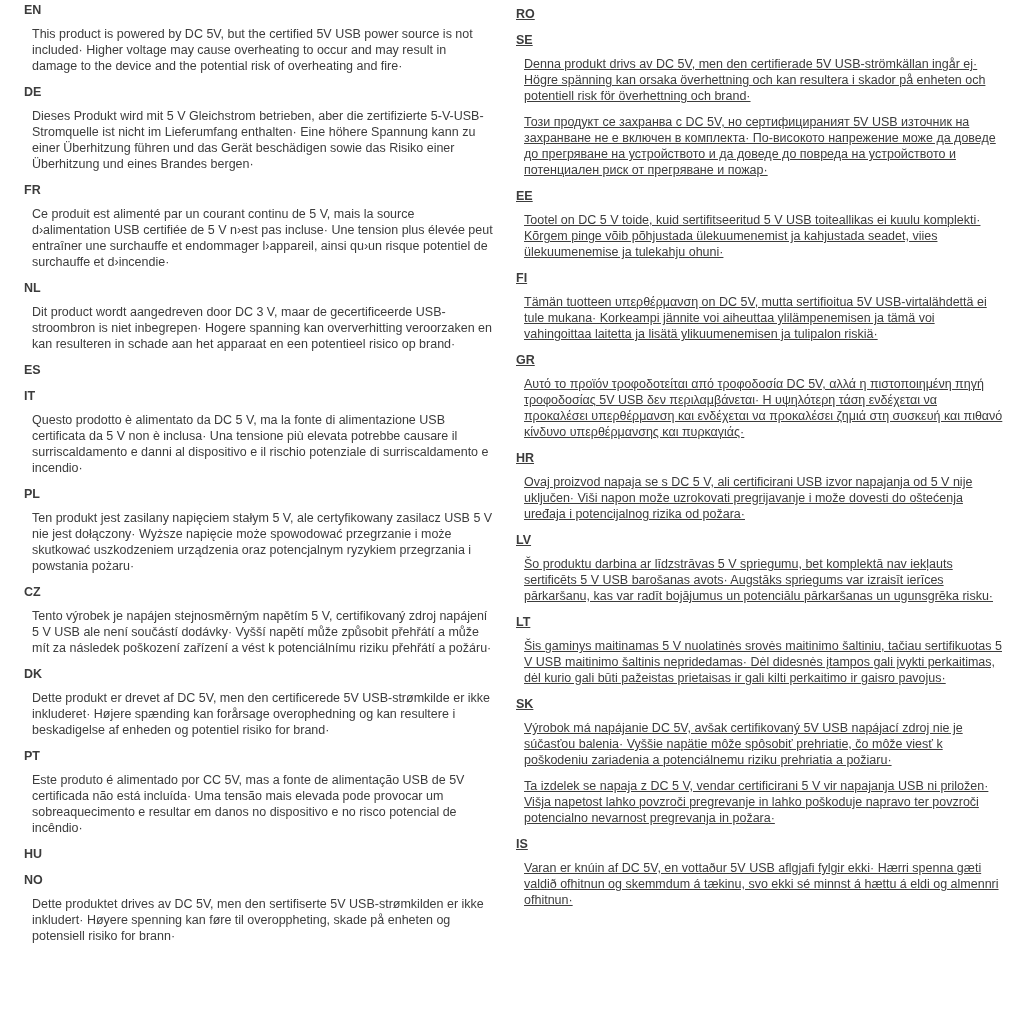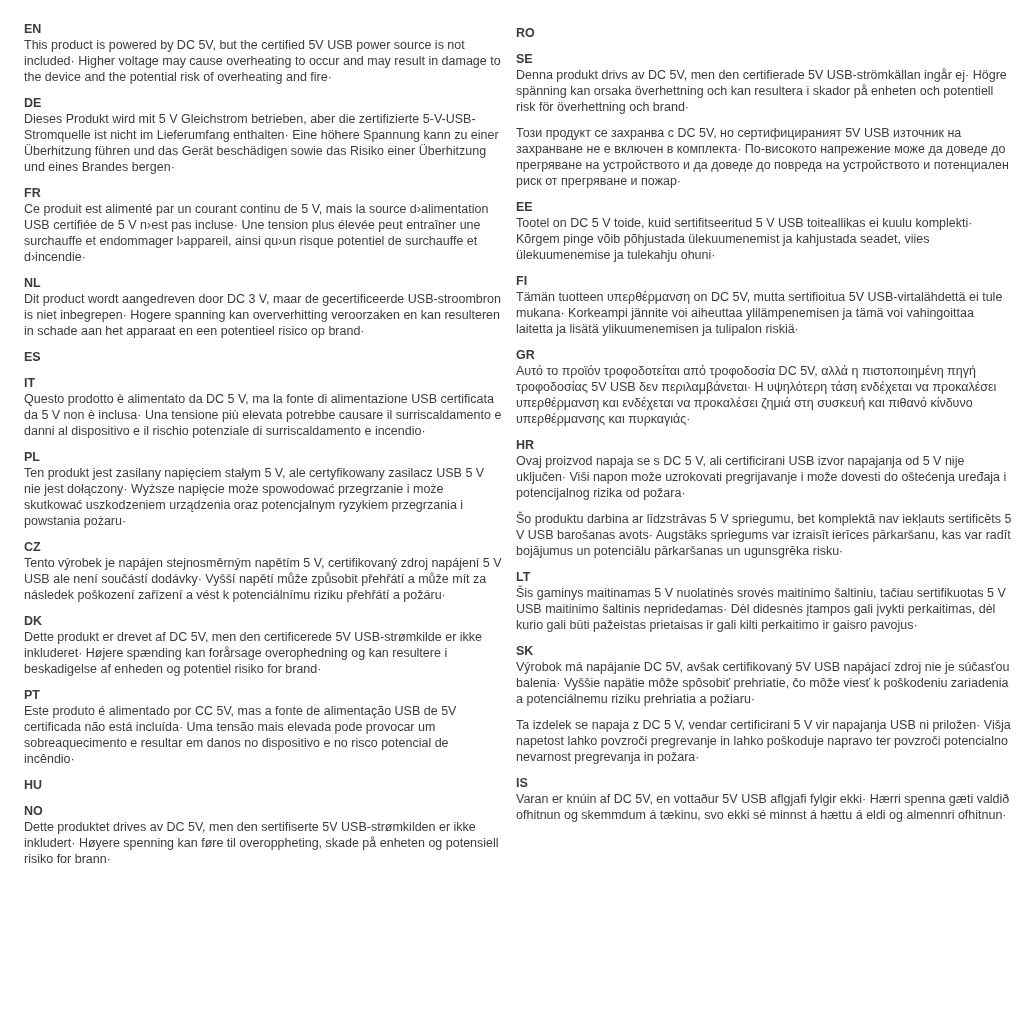"EN" .doc { padding: 21px 10px 0 24px -> 2px 10px 0 24px }
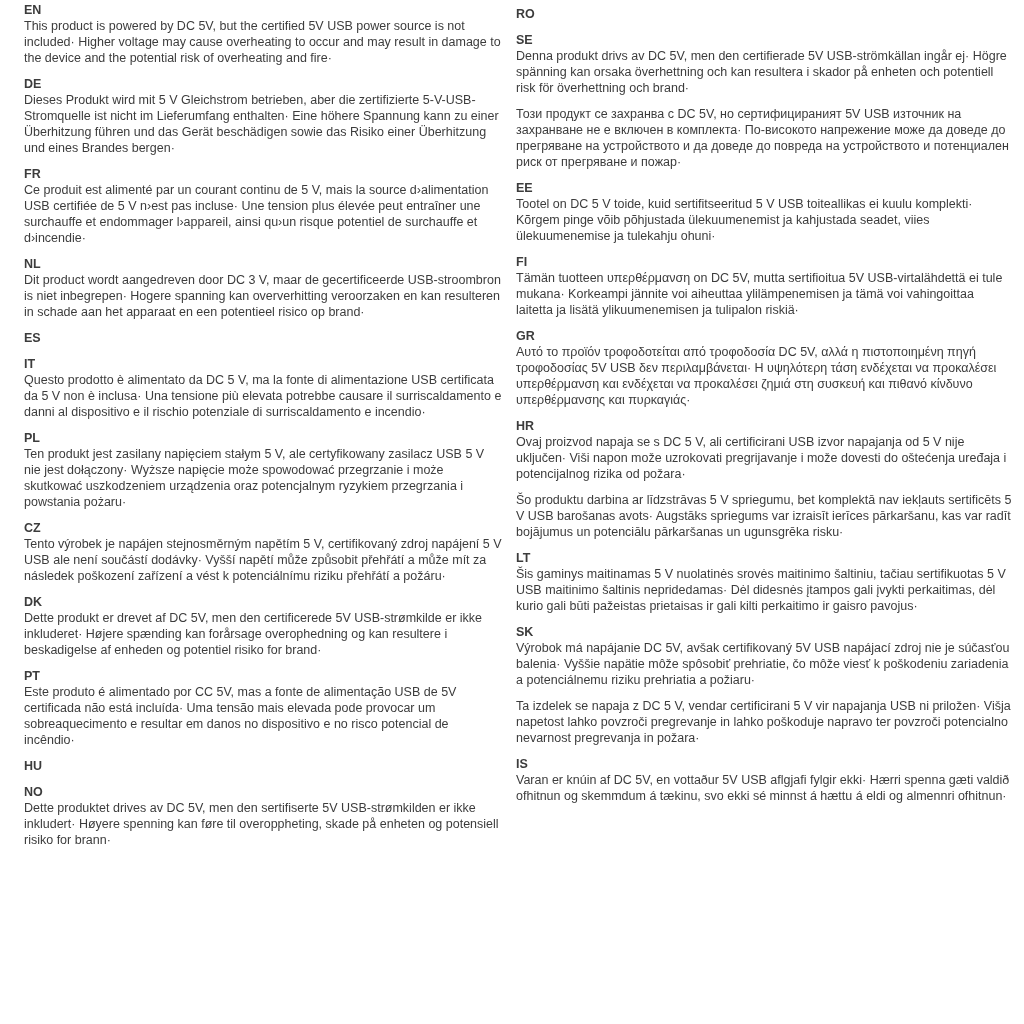"RO" .col-right { text-decoration: none -> underline }
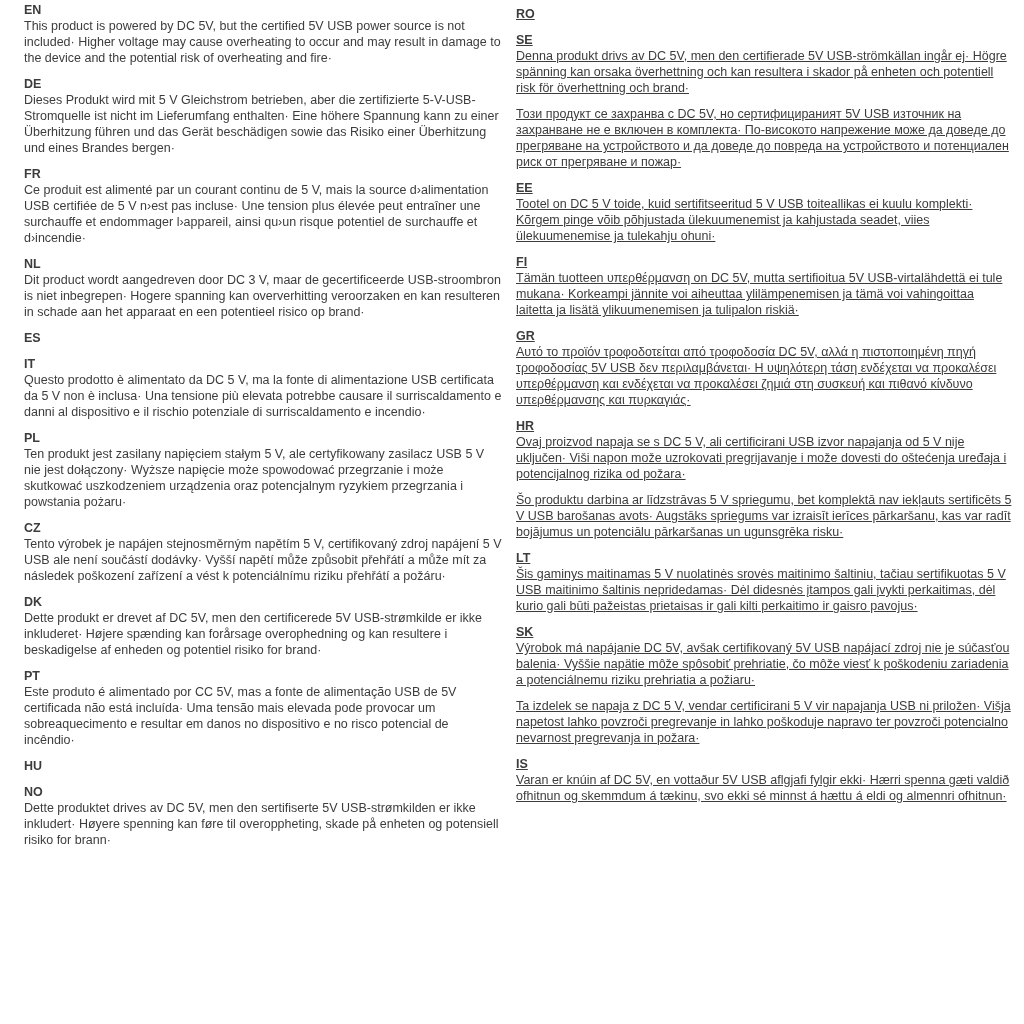"This product is powered by" .lang-text { margin: 0 -> 8px }
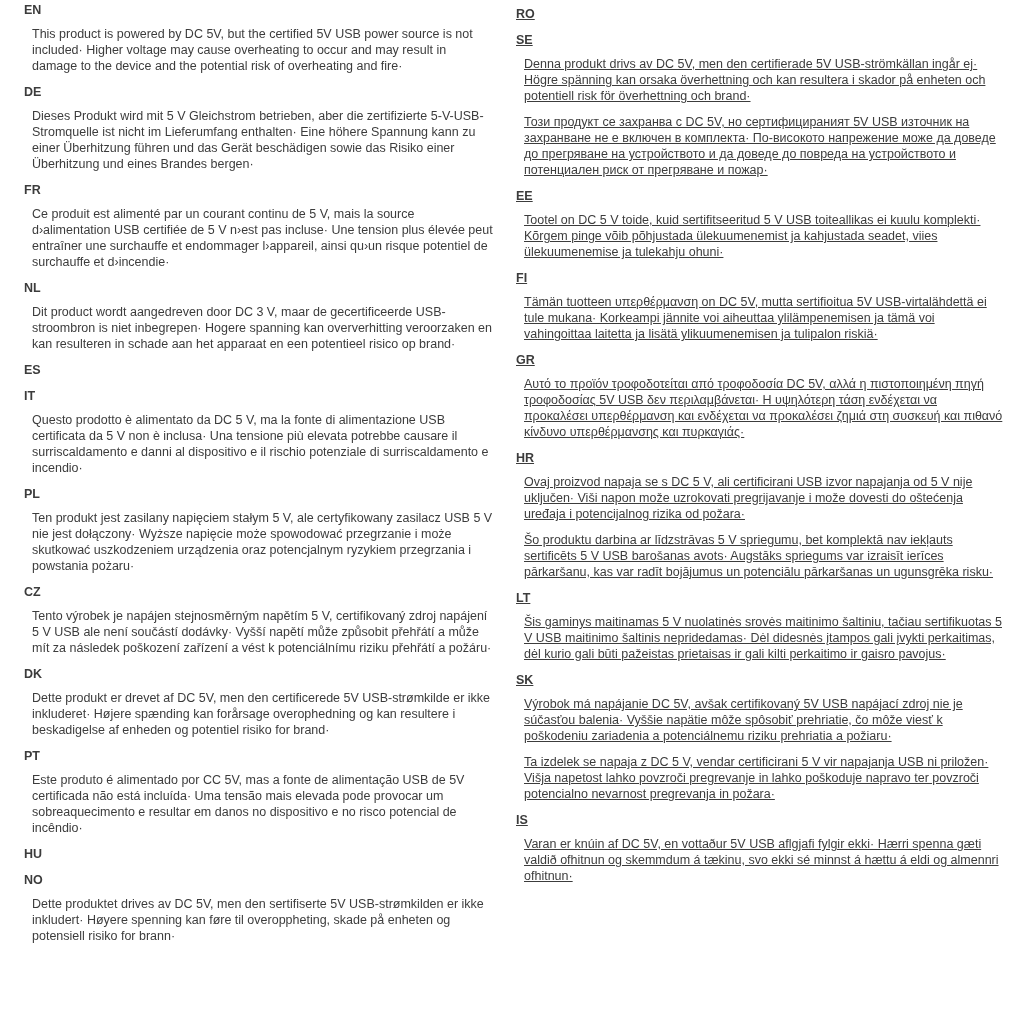"LV" h2.lang-code { html: none -> <h2>LV</h2> }
